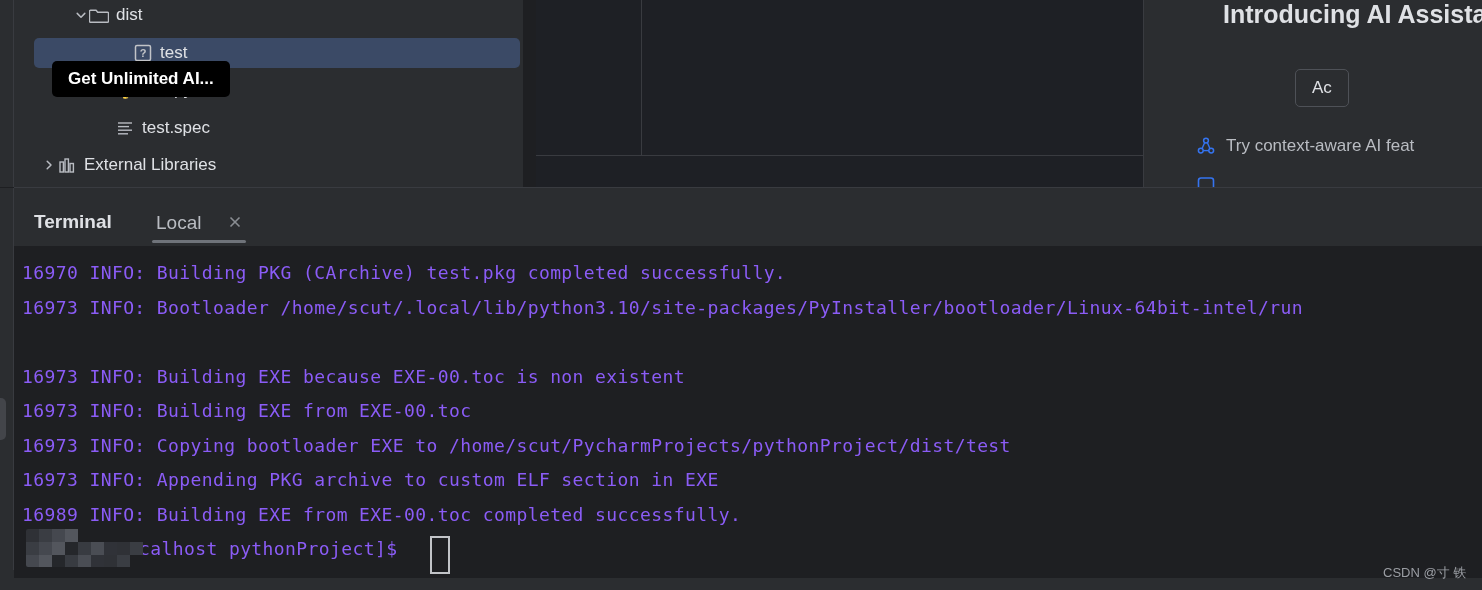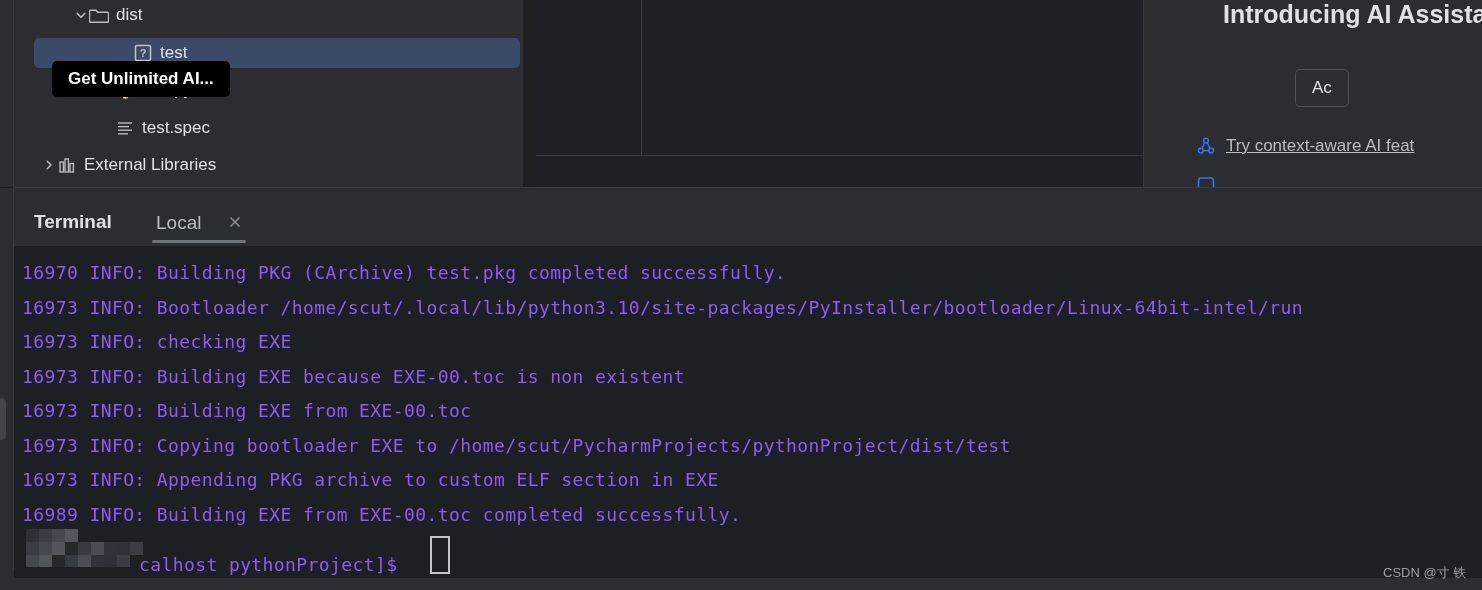"Try context-aware AI feat" .ai-feat { text-decoration: underline -> none }
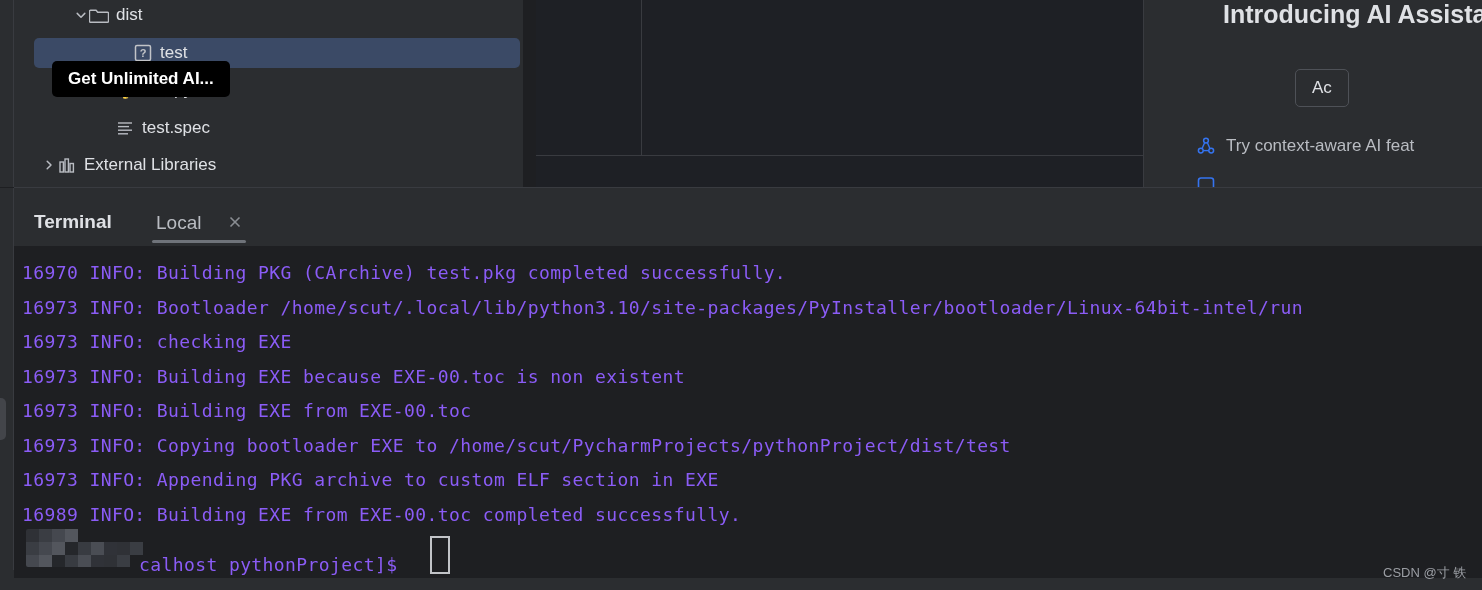"16973 INFO: checking EXE" div.term-line { html: <div>16973 INFO: checking EXE</div> -> none }
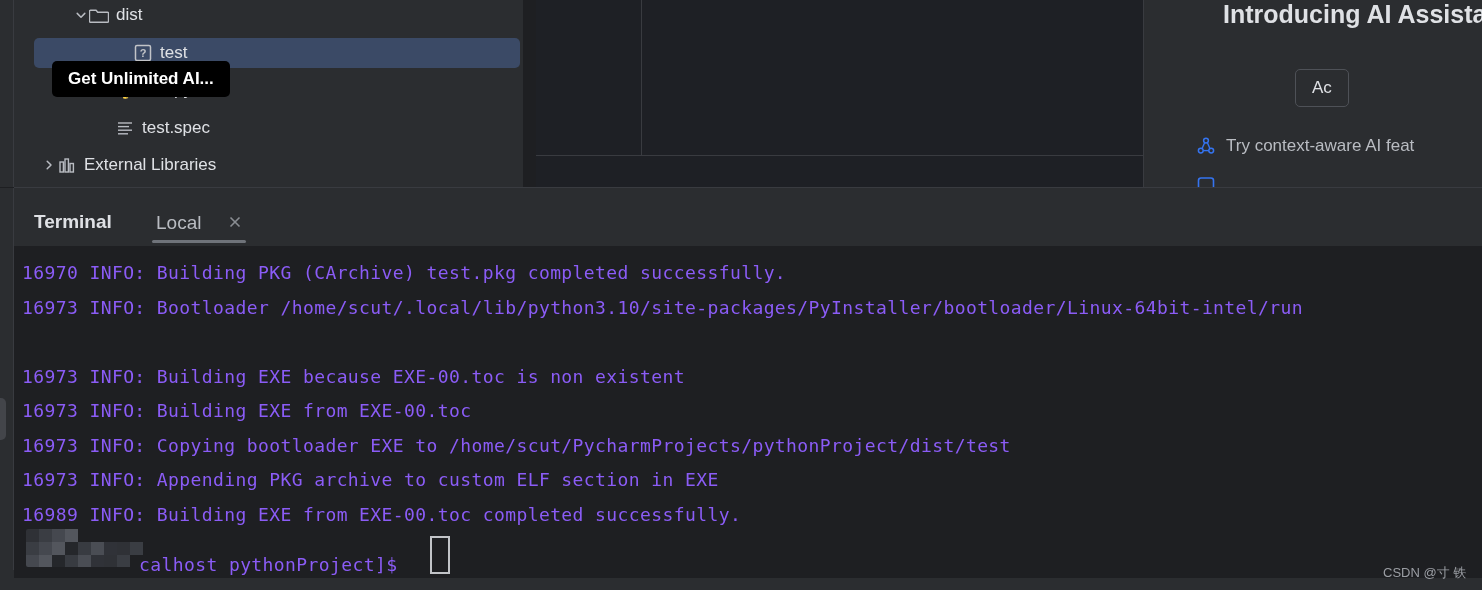"calhost pythonProject]$" div.term-line { top: 308px -> 292px }
